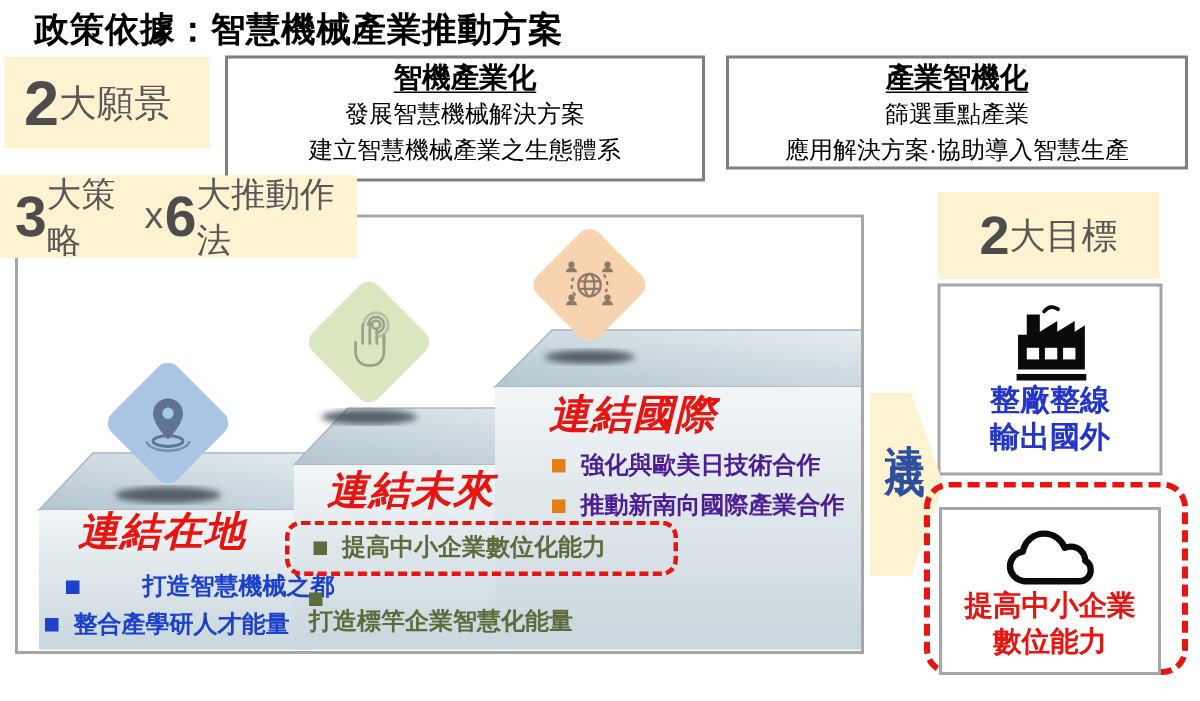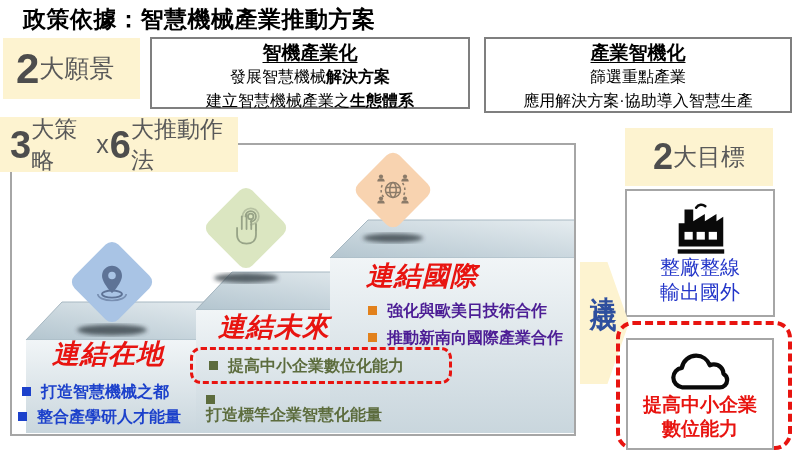"智機產業化" .vision-box-1 { height: 72px -> 84px }
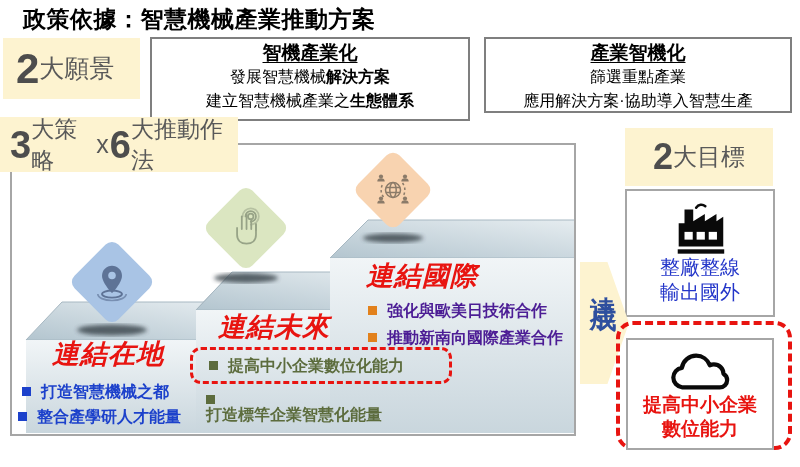"解決方案" .vision-box .vb-line b { font-weight: bold -> normal }
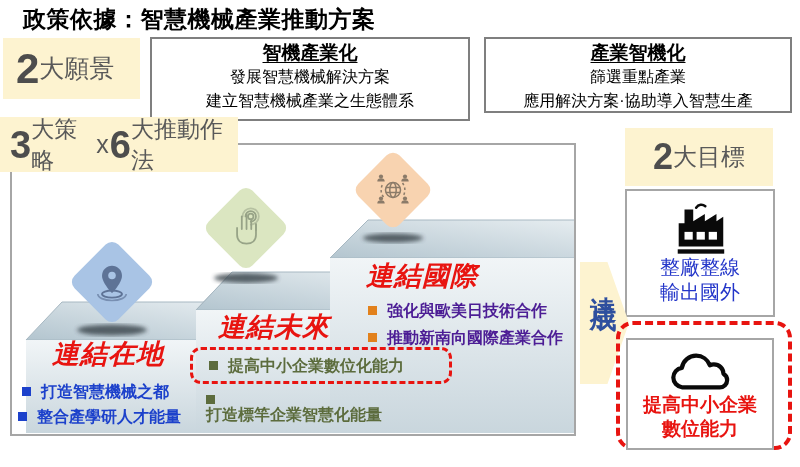"整廠整線" .goal-label { font-weight: normal -> bold }
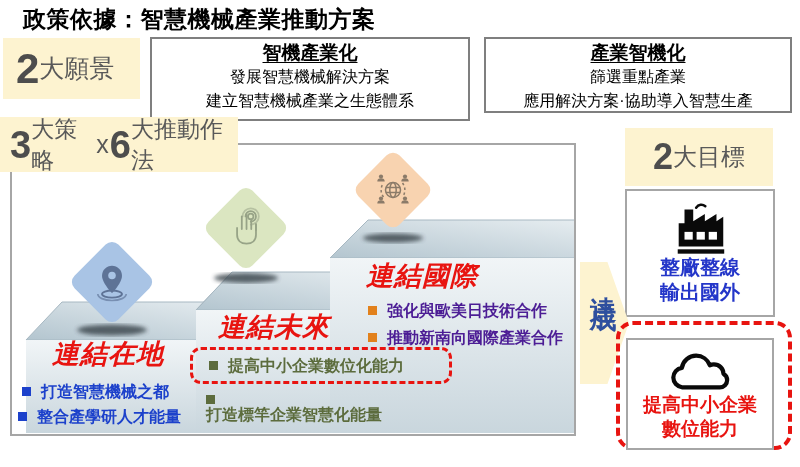"打造智慧機械之都" .s1b1 { gap: none -> 32px; left: 22px -> 44px }
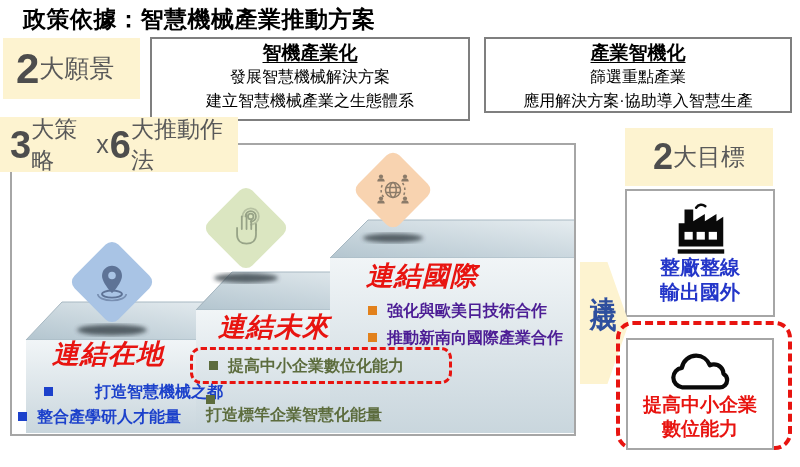"整合產學研人才能量" .s1b2 { left: 18px -> 30px }
